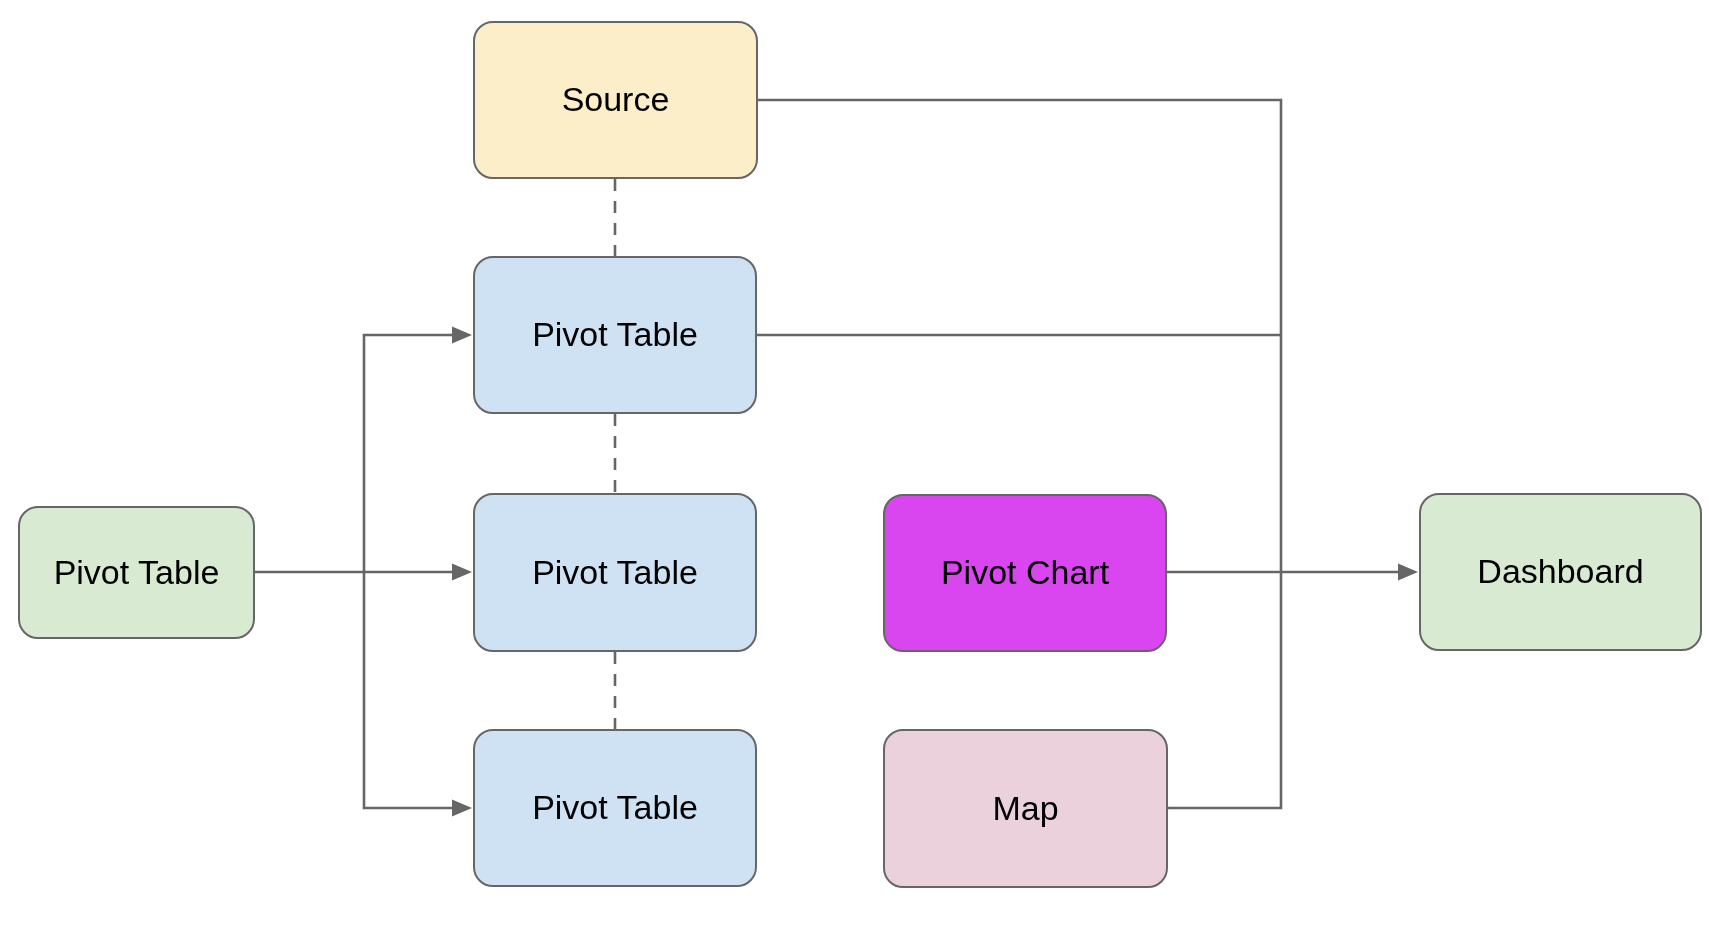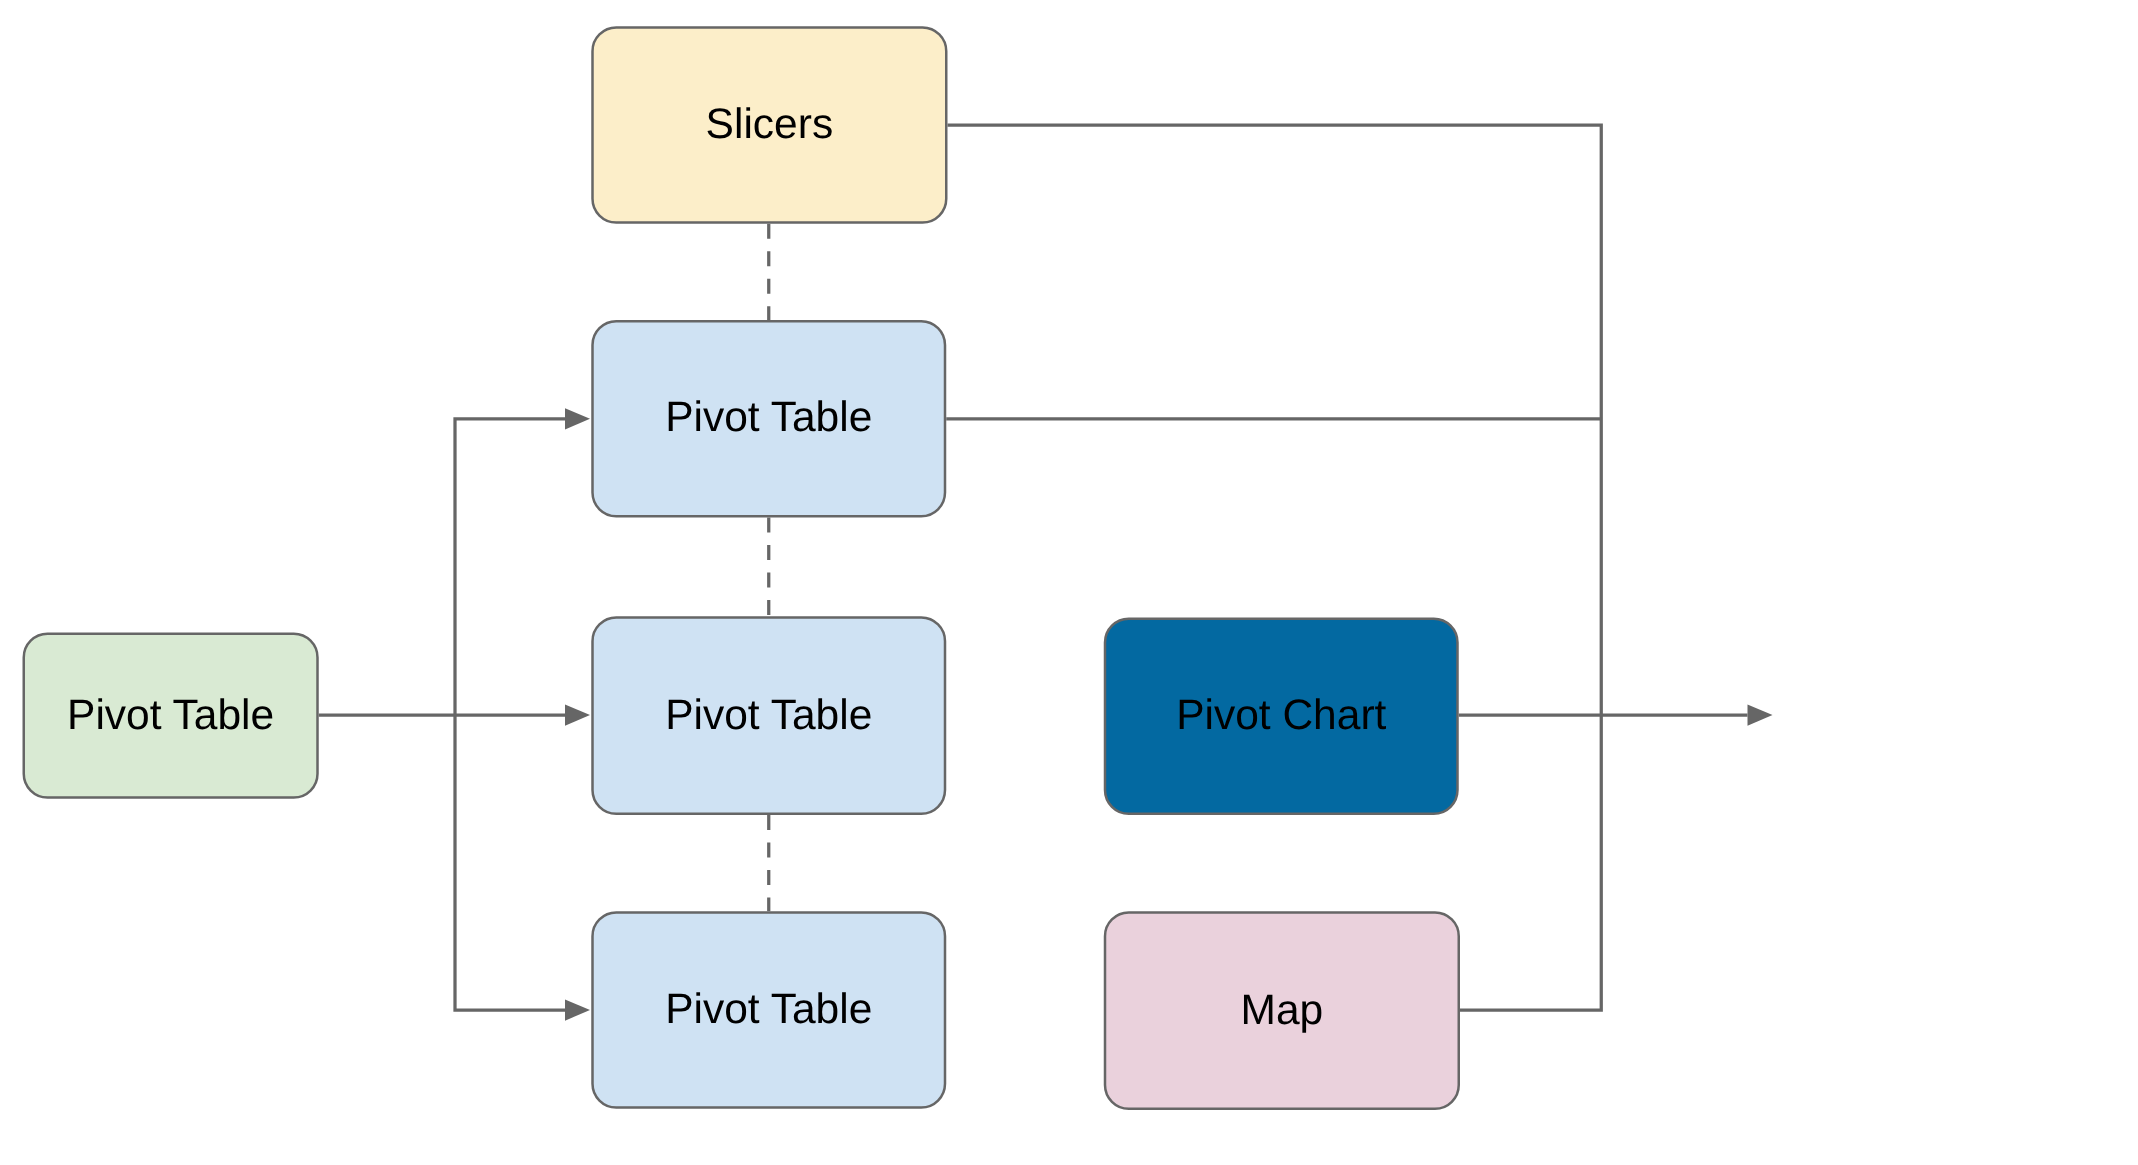"Slicers" span.label { text: Slicers -> Source }
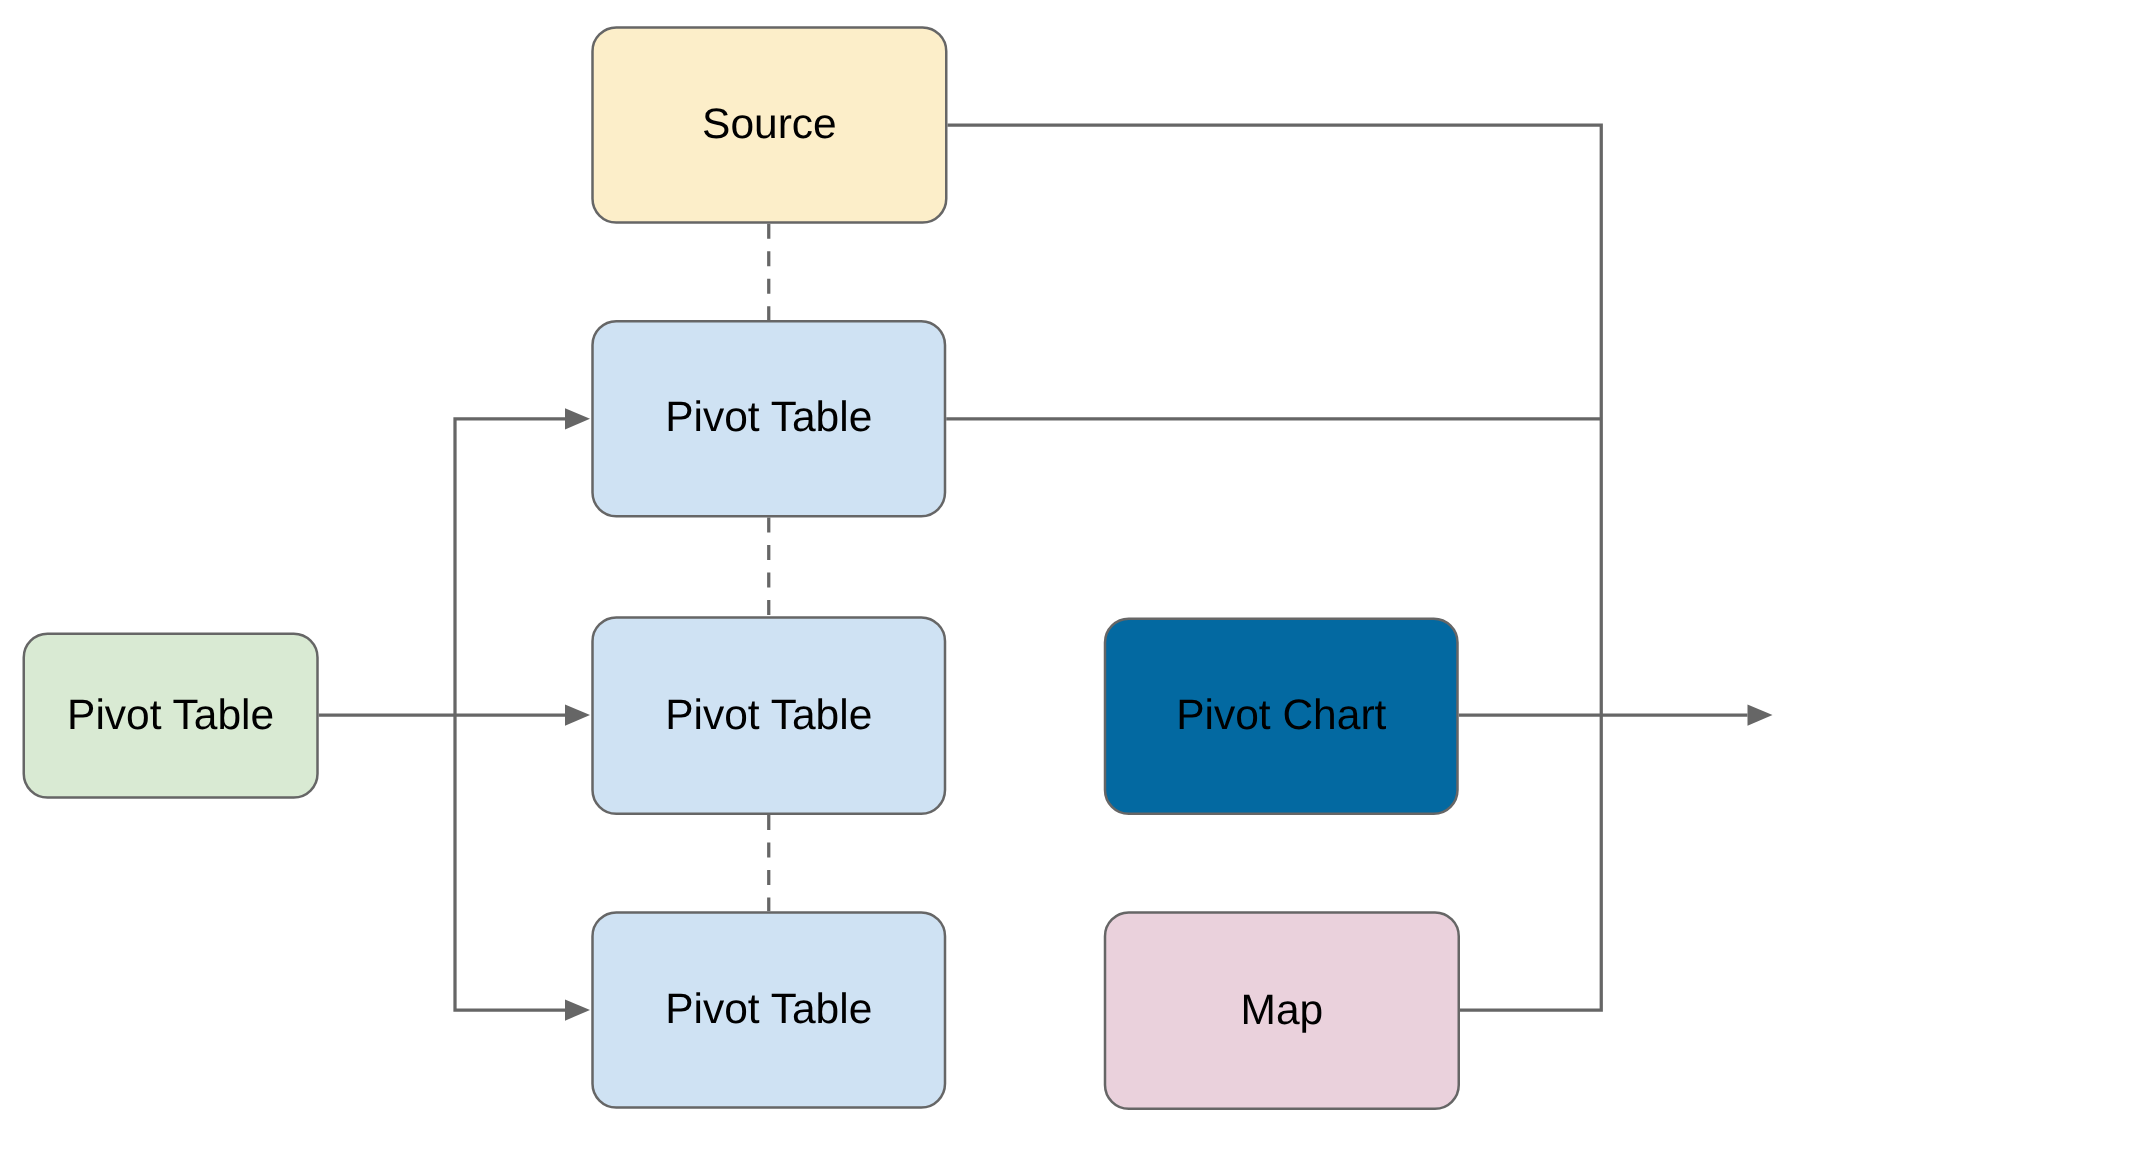"Pivot Chart" div.node { background: #0369a1 -> #d946ef }
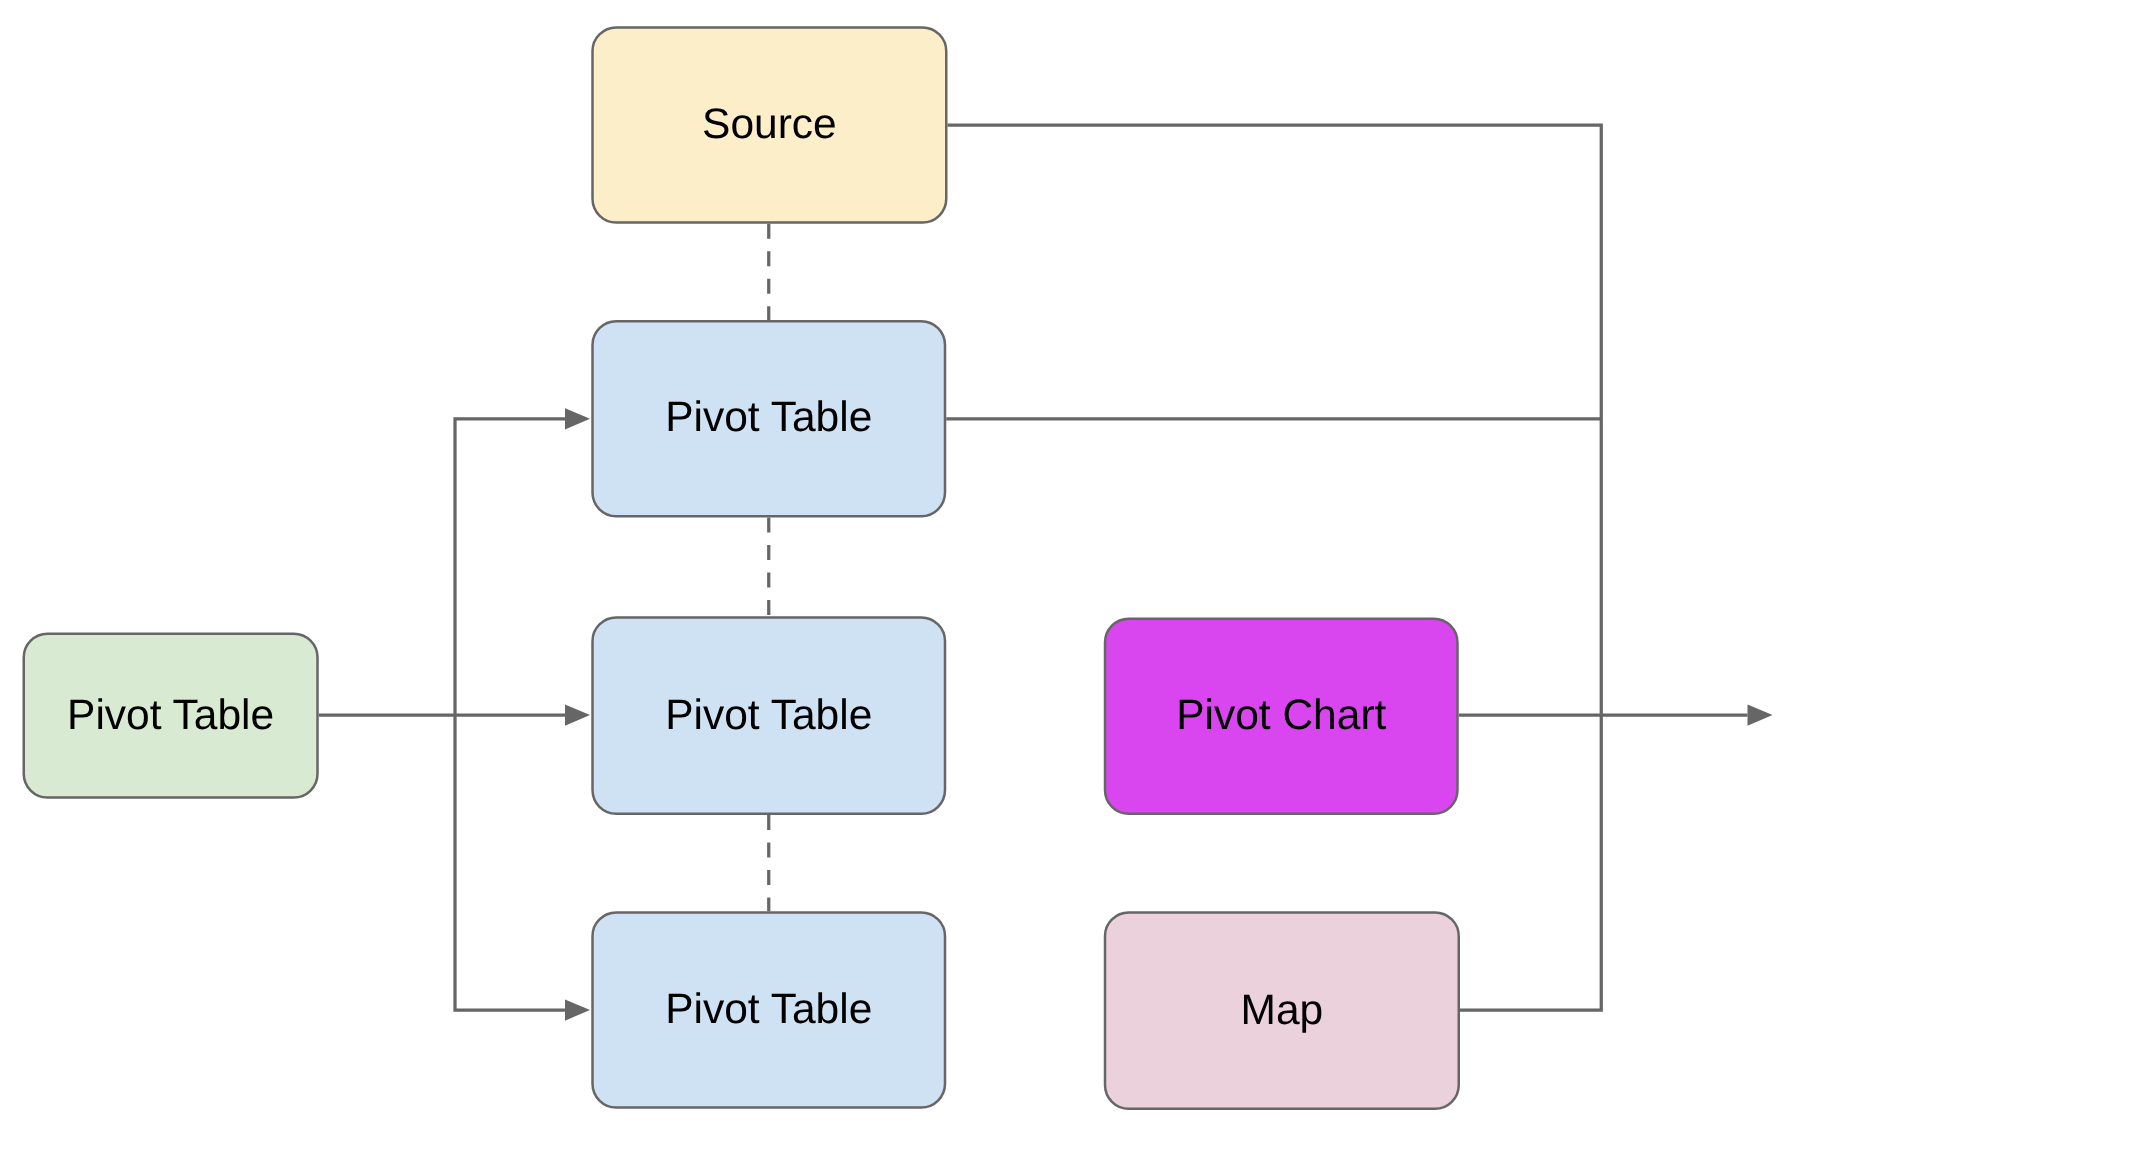"Dashboard" div.node { html: none -> <div> <span>Dashboard</span> </div> }
